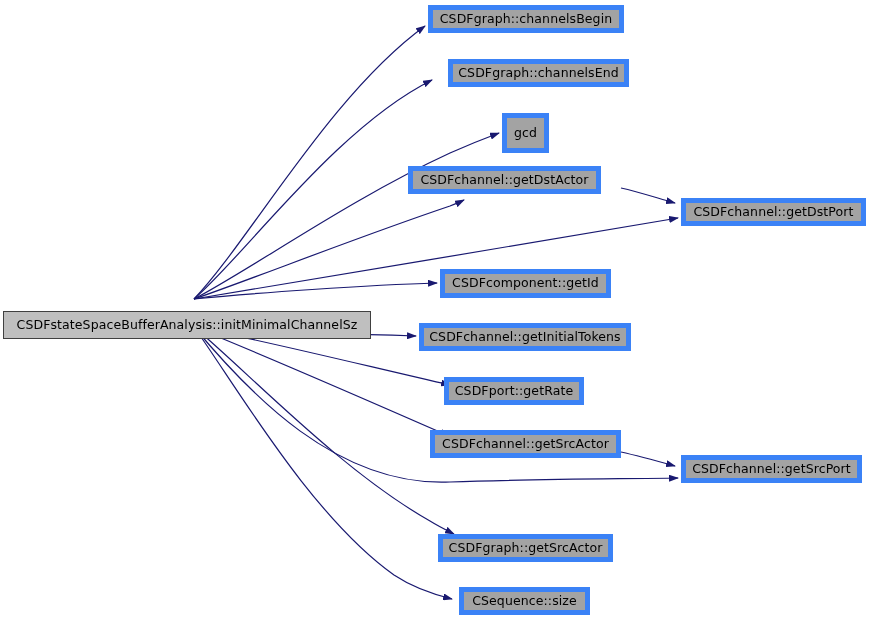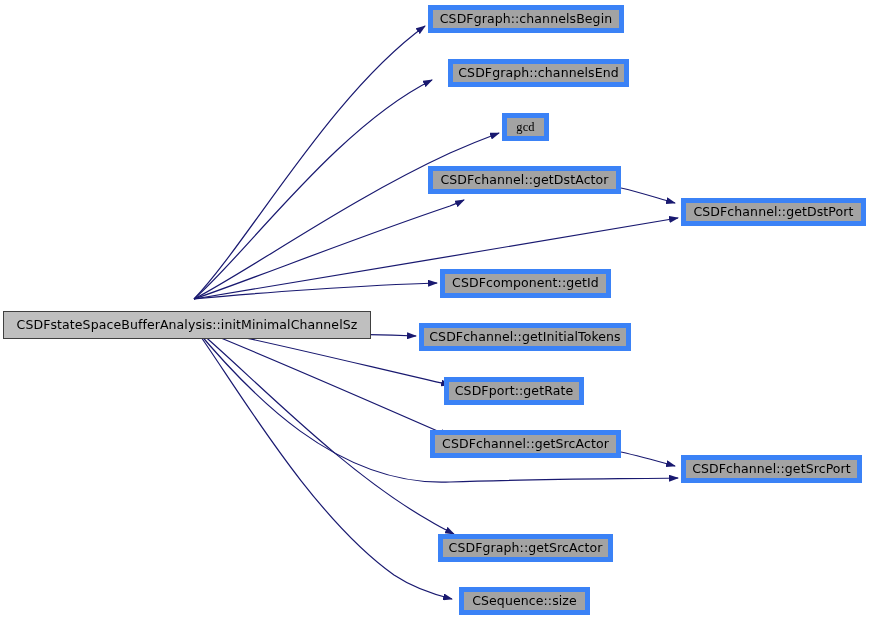"gcd" div.node { font-family: Liberation Serif, serif -> none; height: 28px -> 40px }
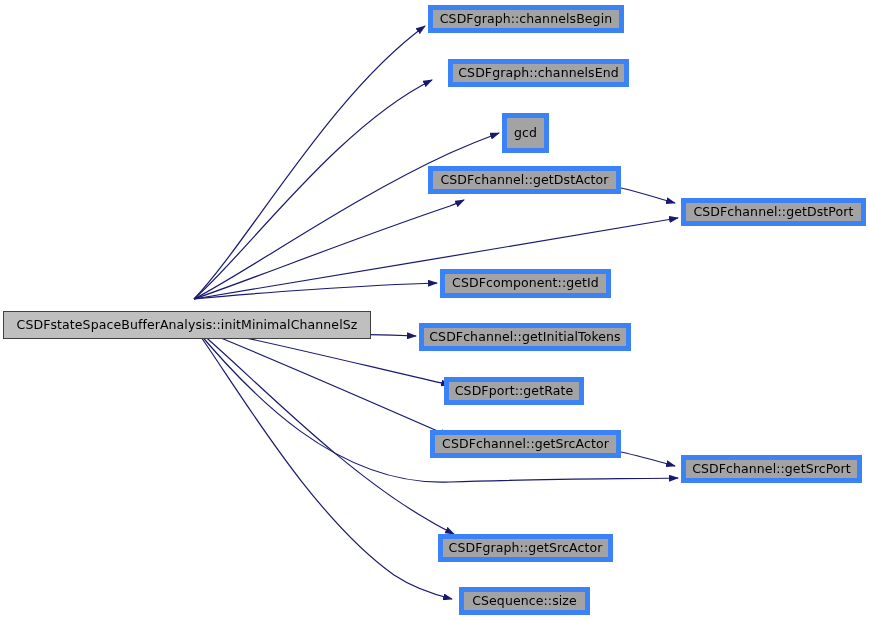"CSDFchannel::getDstActor" div.node { left: 428px -> 408px }
